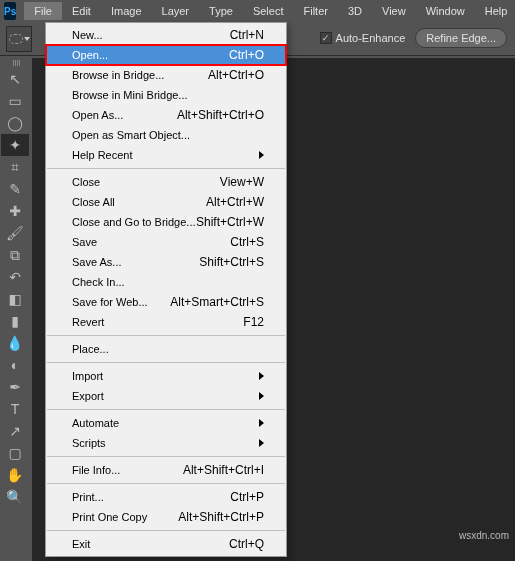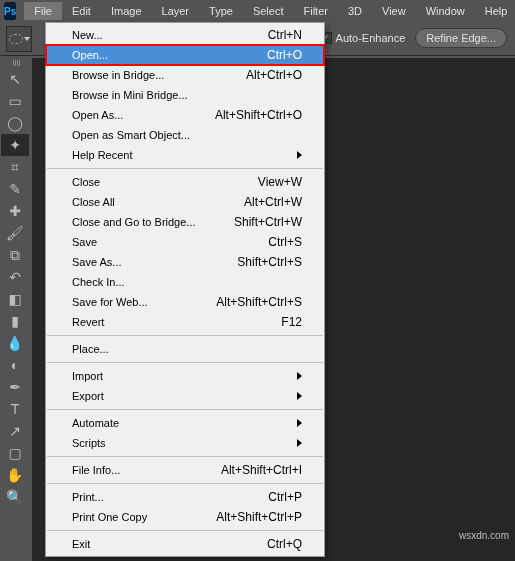"New..." .dropdown { width: 280px -> 242px }
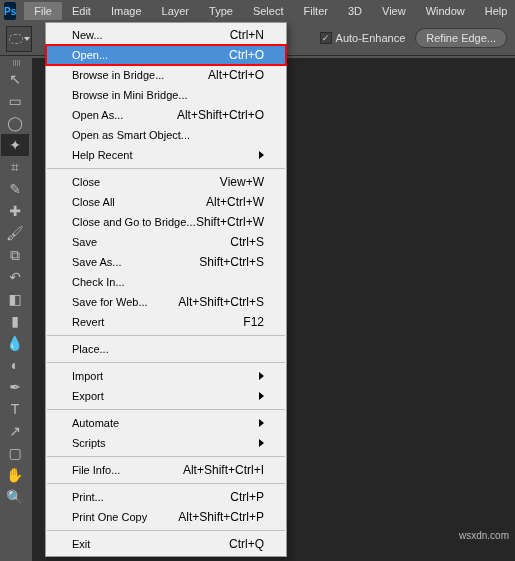"Alt+Shift+Ctrl+S" span.shortcut { text: Alt+Shift+Ctrl+S -> Alt+Smart+Ctrl+S }
